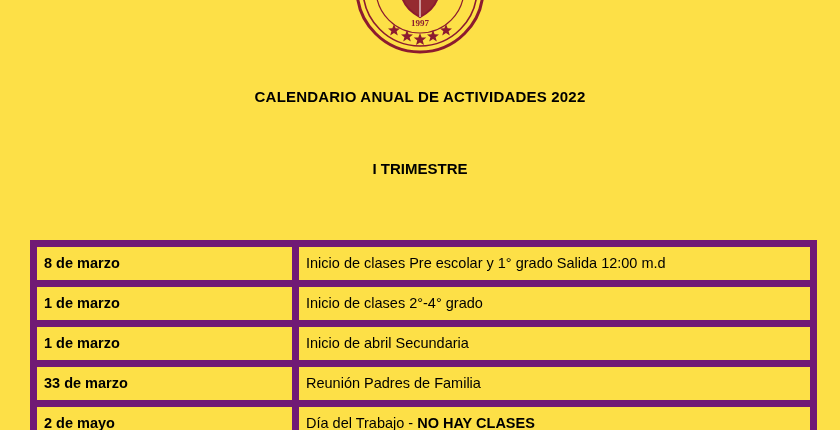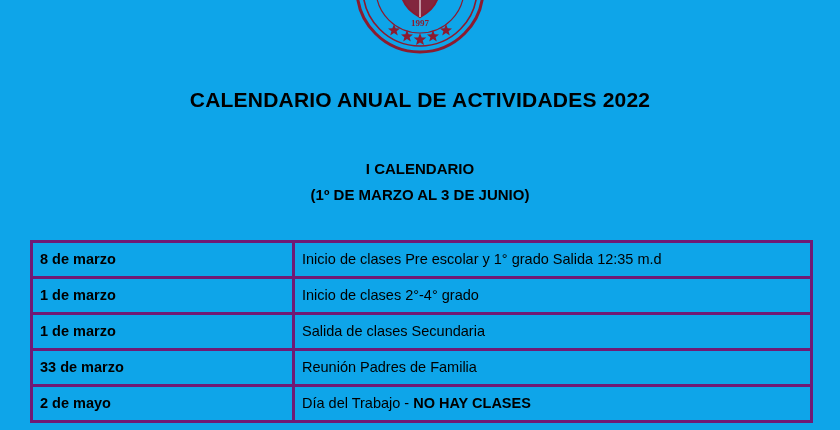"1997" .page { background: #0ea5e9 -> #fde047 }
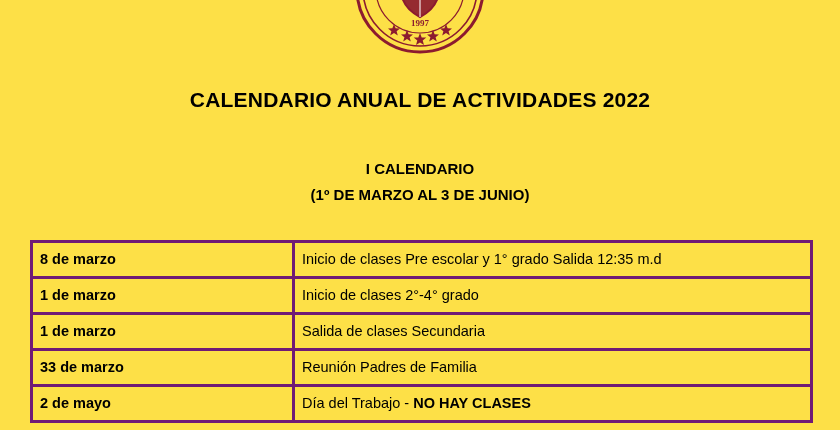"CALENDARIO ANUAL DE ACTIVIDADES 2022" .doc-title { font-size: 21px -> 15px }
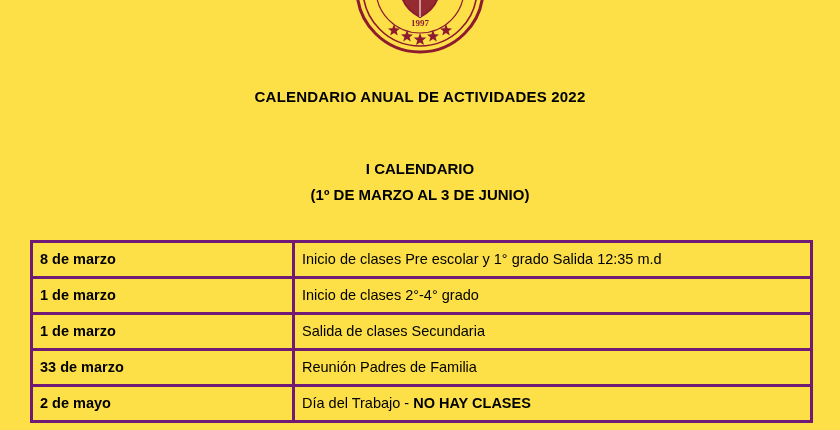"I CALENDARIO" div.section-title { text: CALENDARIO -> TRIMESTRE }
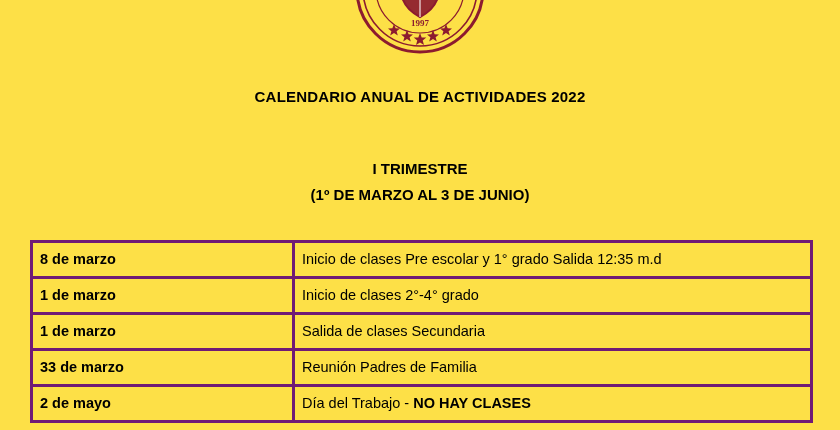"(1º DE MARZO AL 3" div.section-range { html: <div>(1º DE MARZO AL 3 DE JUNIO)</div> -> none }
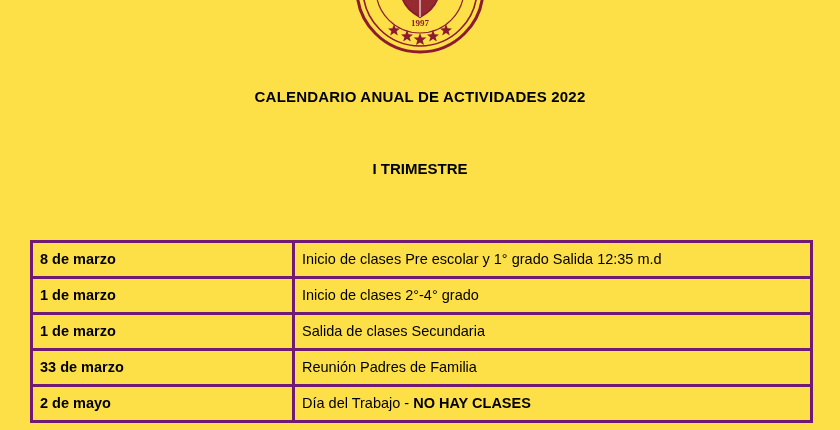"8 de marzo" table.cal td { border: 3px solid #701a75 -> 7px solid #701a75 }
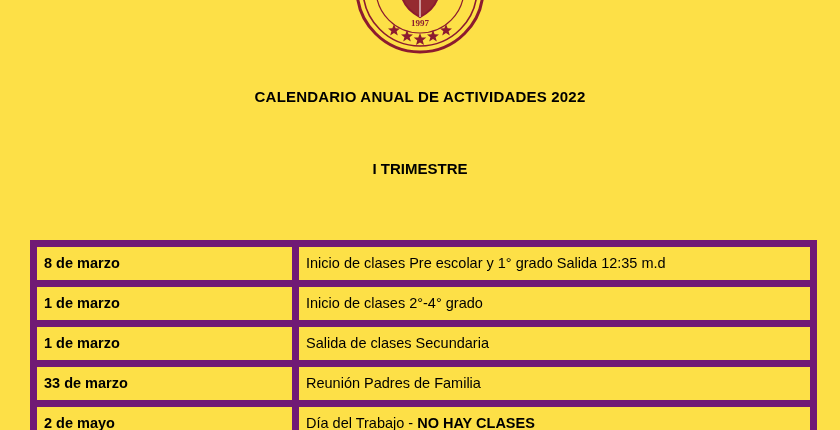"Inicio de clases Pre escolar" span { text: 12:35 -> 12:00 }
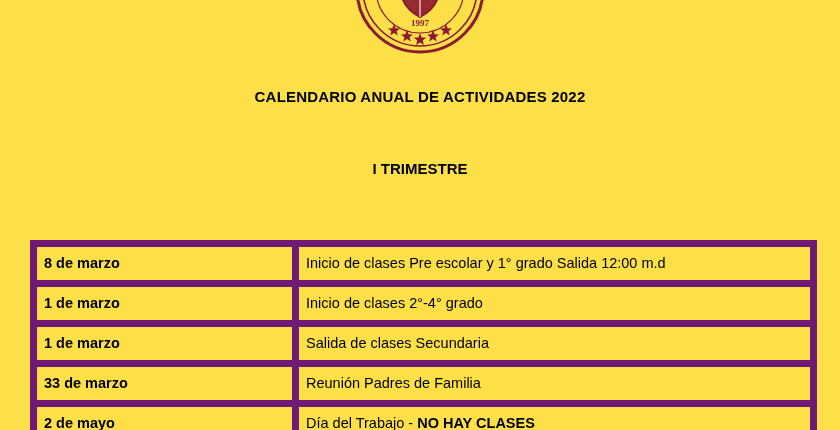"Salida de clases Secundaria" span { text: Salida de clases -> Inicio de abril }
